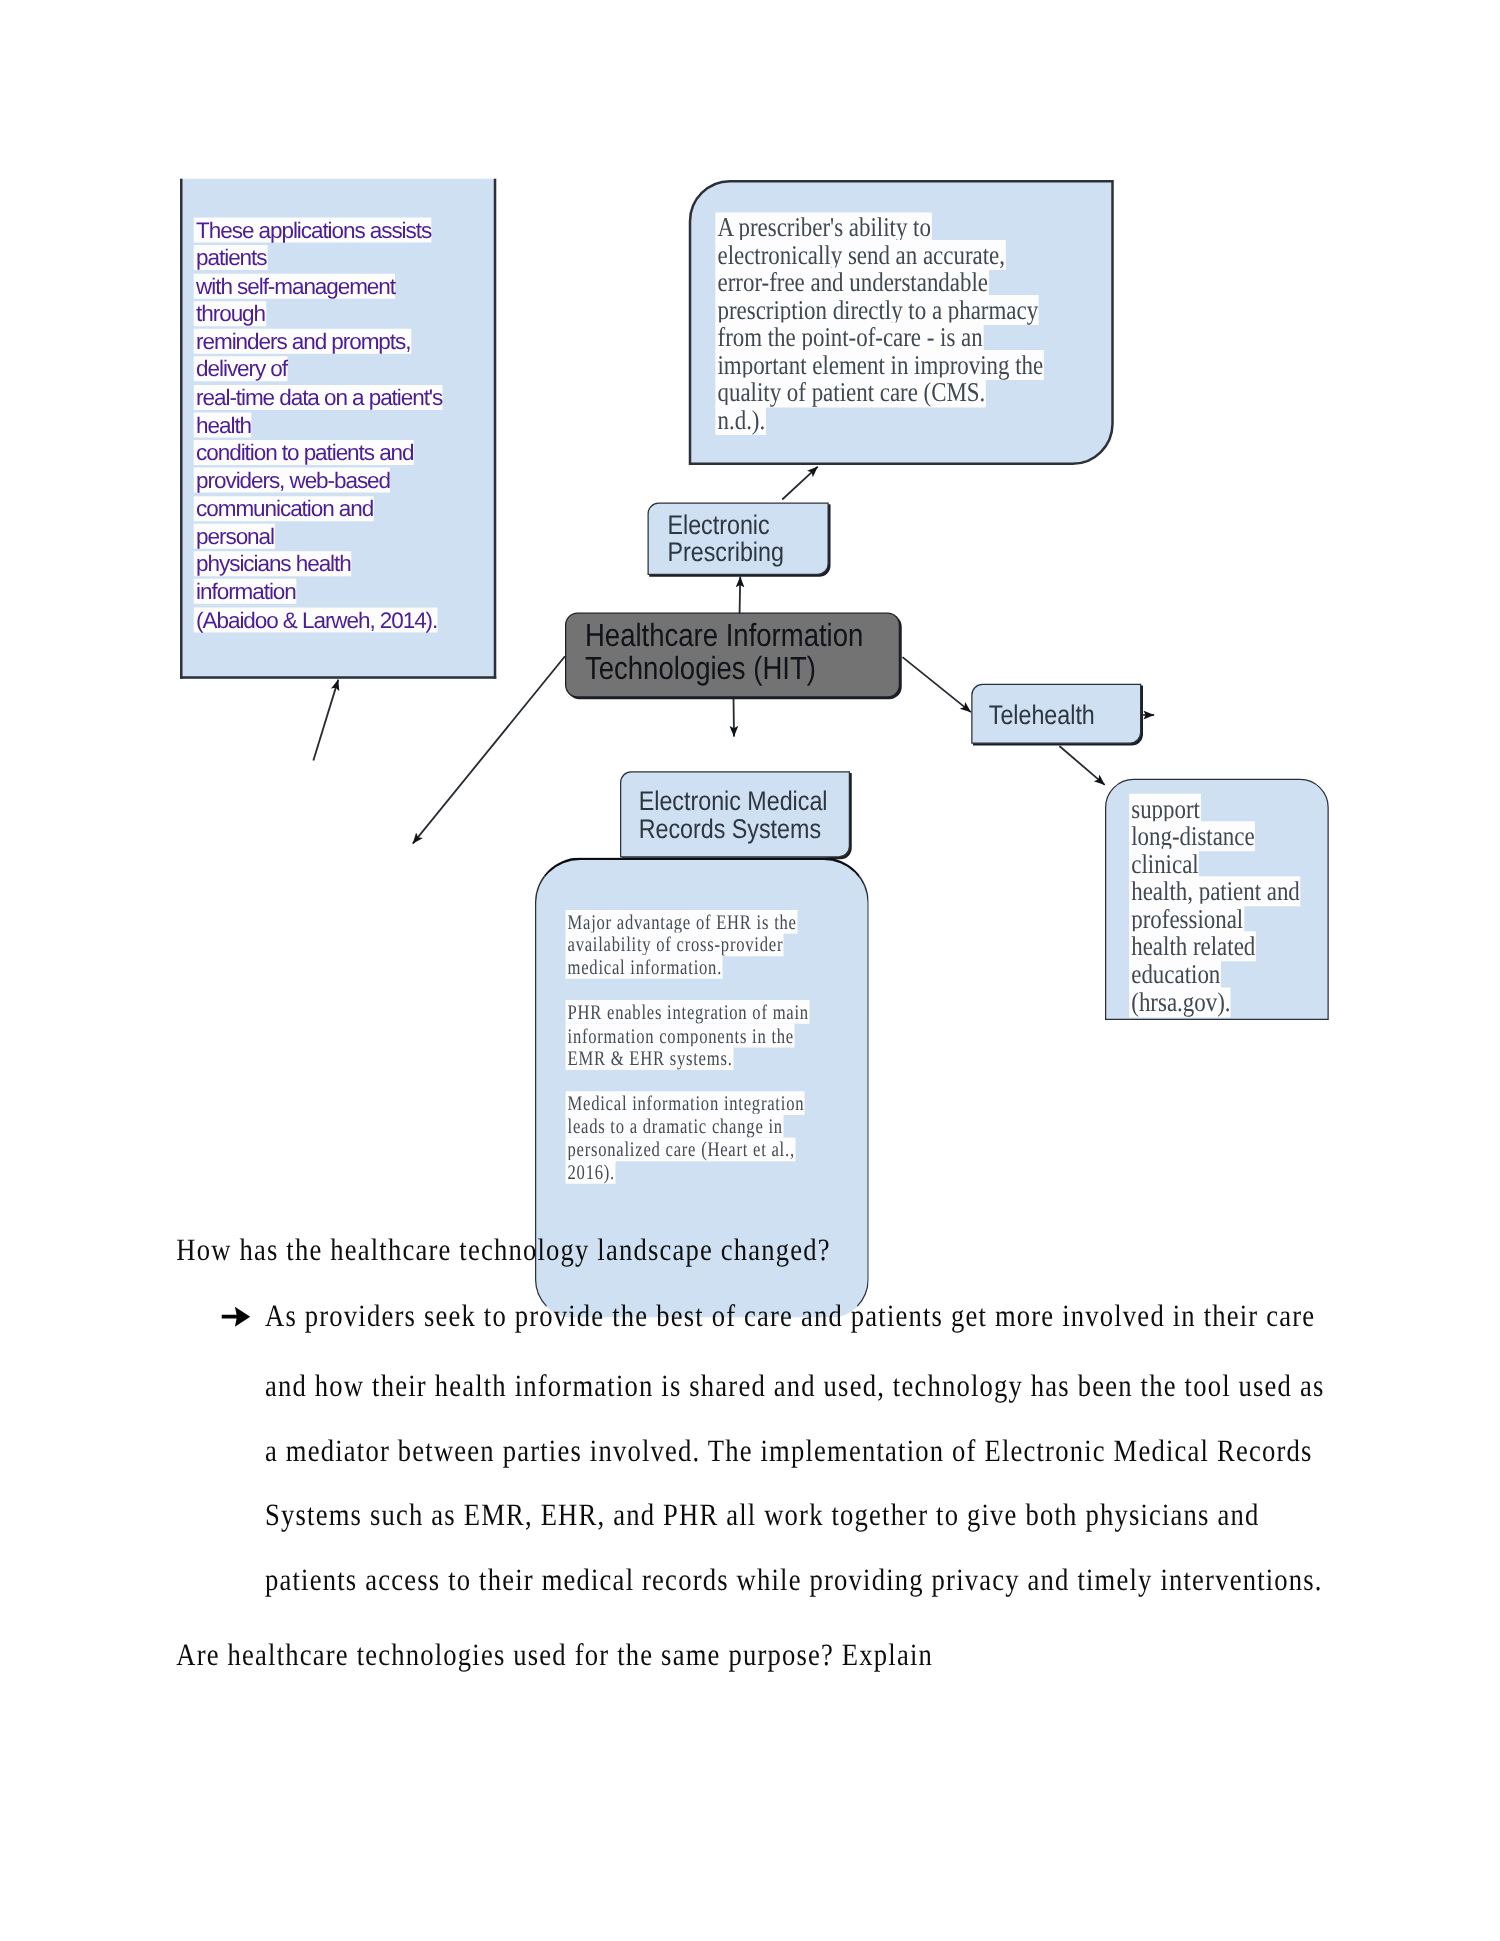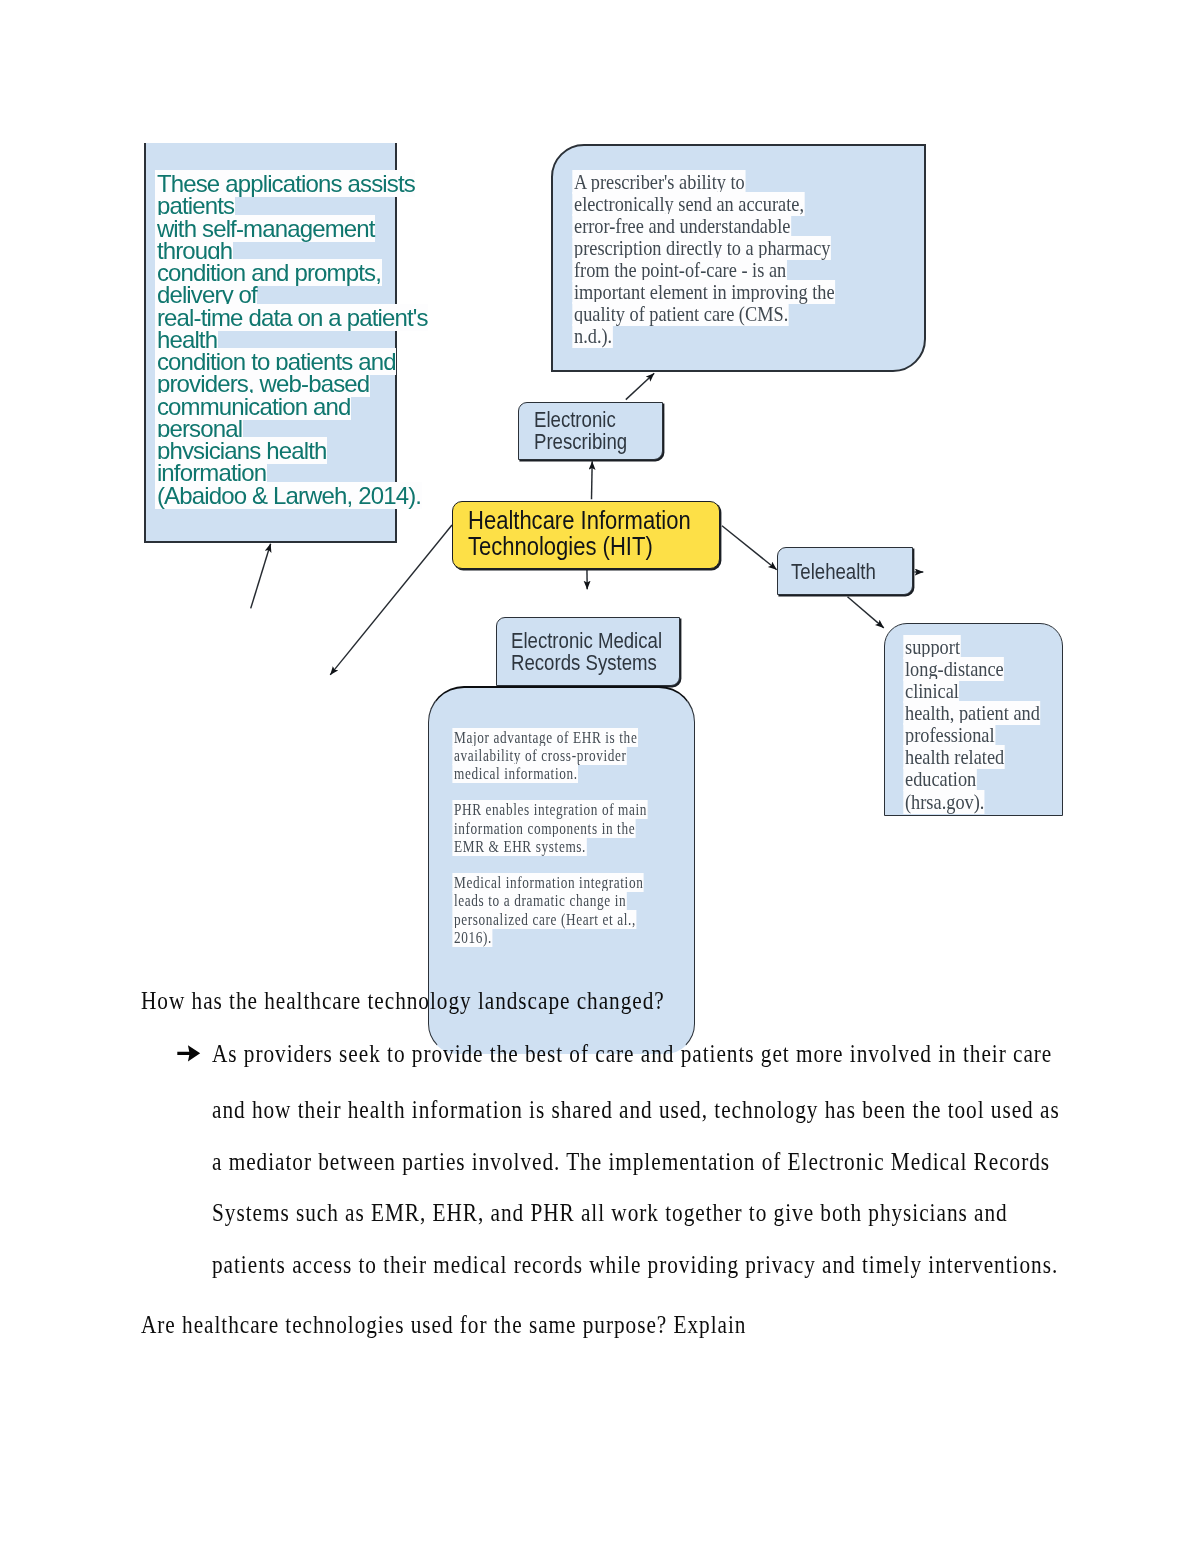"These applications assists" .sans-note { color: #0f766e -> #4c1d95; font-size: 24px -> 18px }
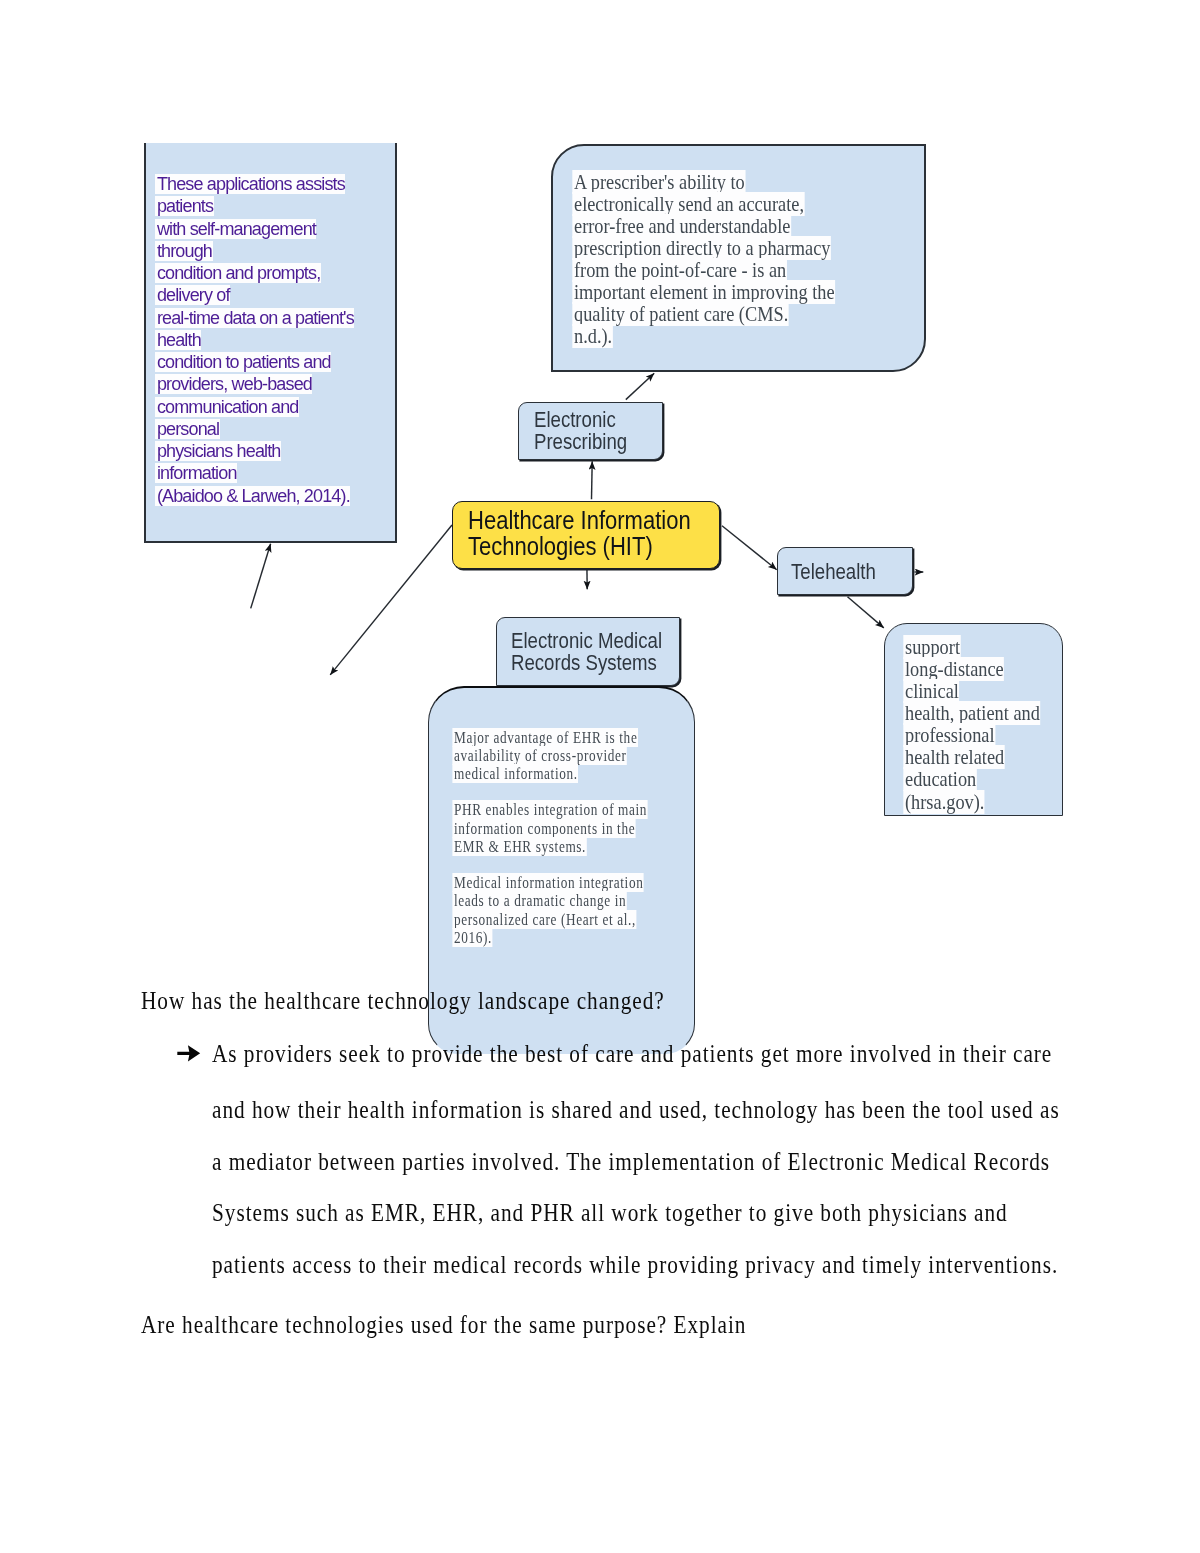"A prescriber's ability to" div.node { width: 375px -> 340px }
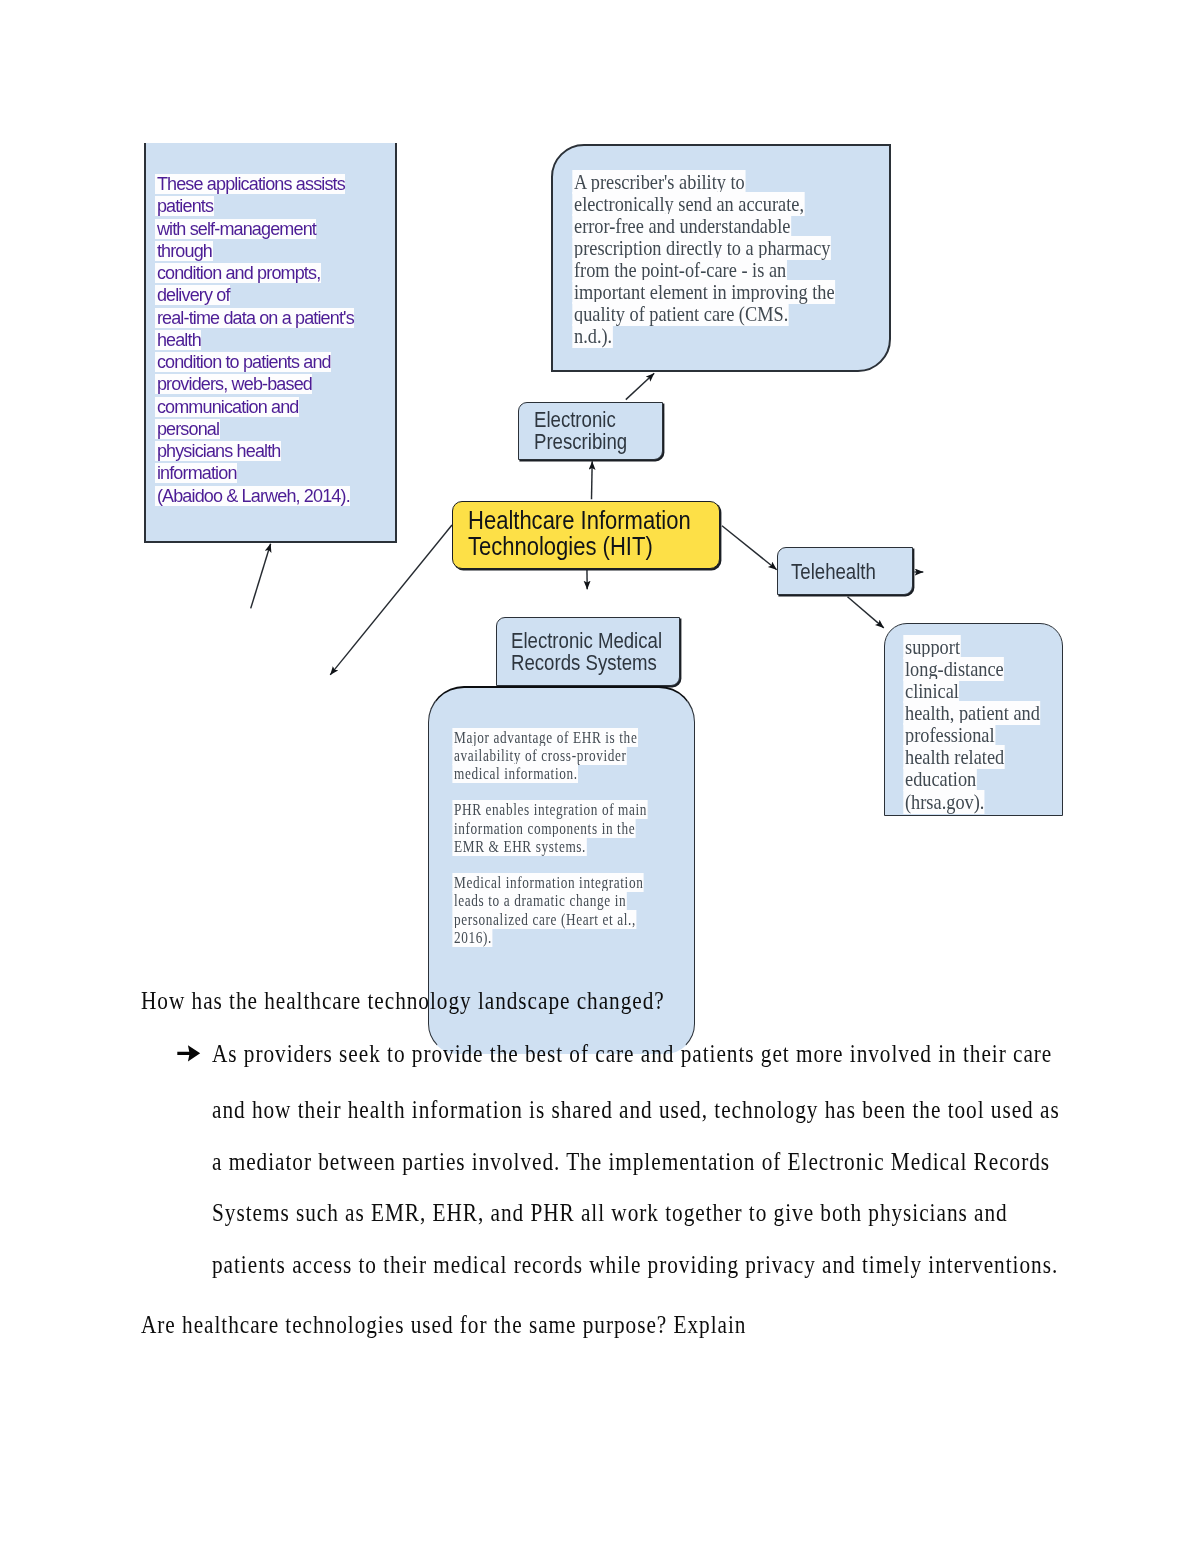"condition and prompts," span { text: condition -> reminders }
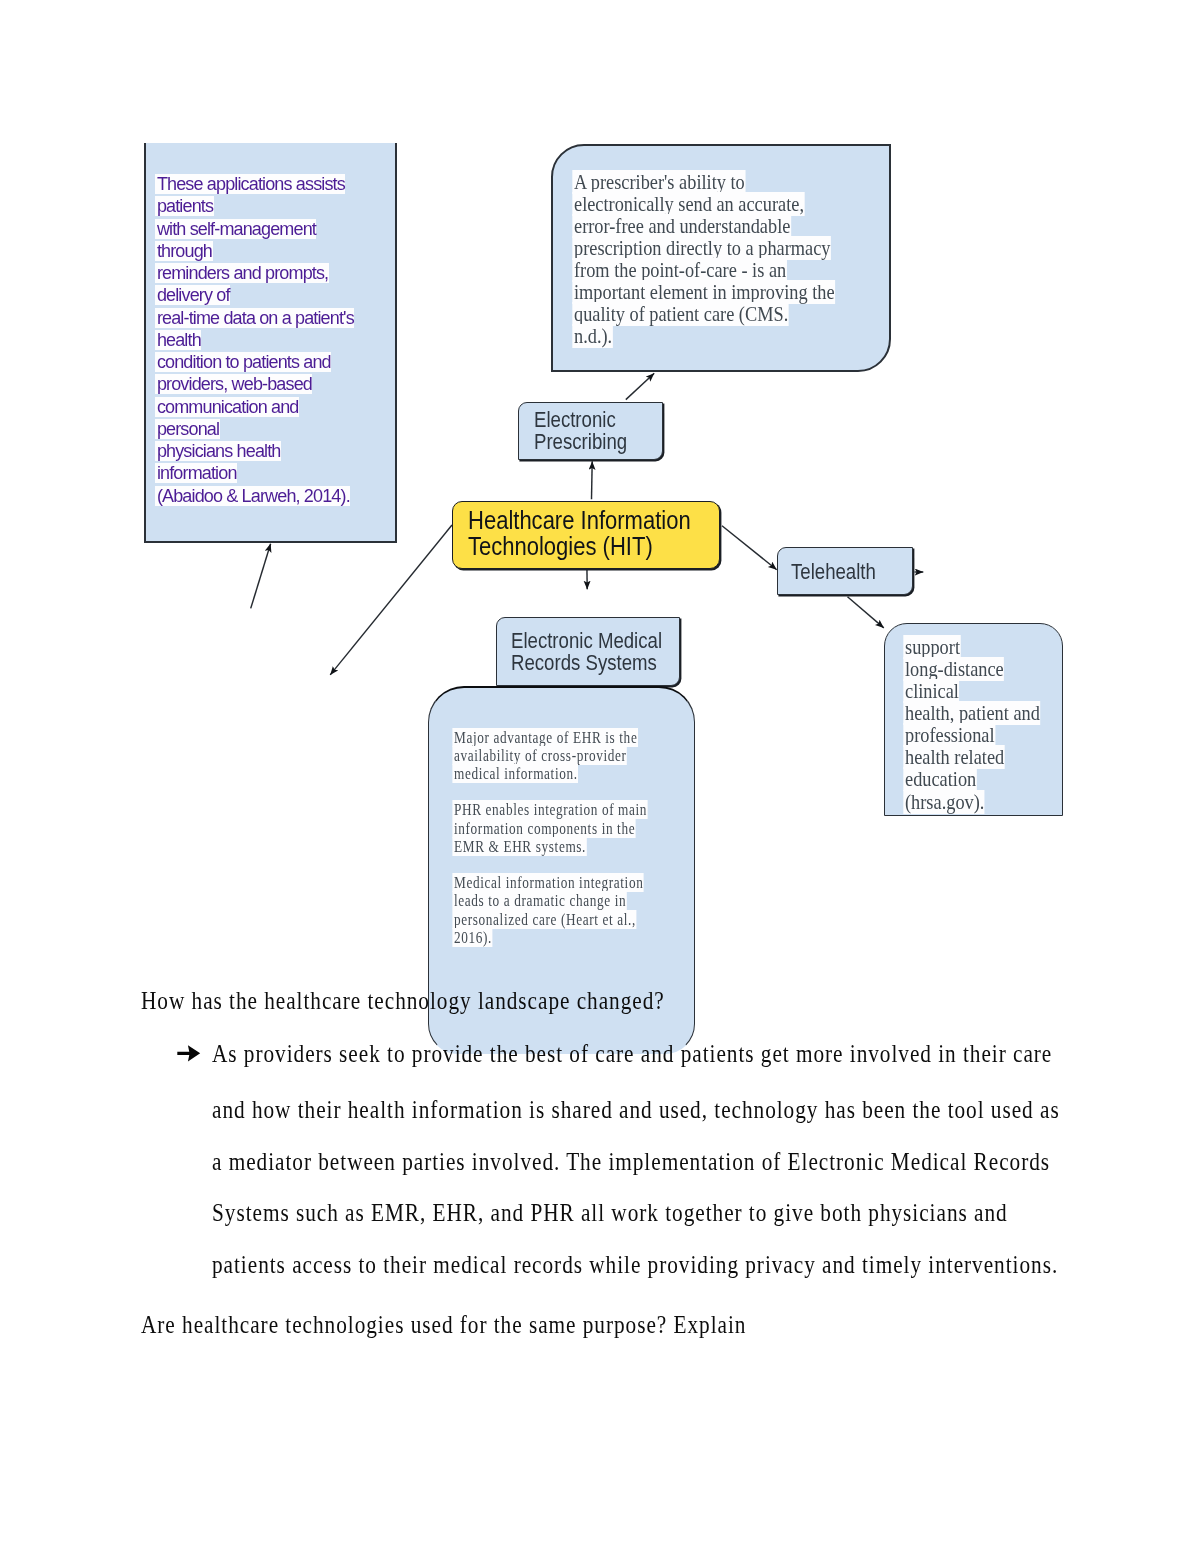"Healthcare Information" .orange { background: #fde047 -> #737373; margin-top: 11px -> none }
